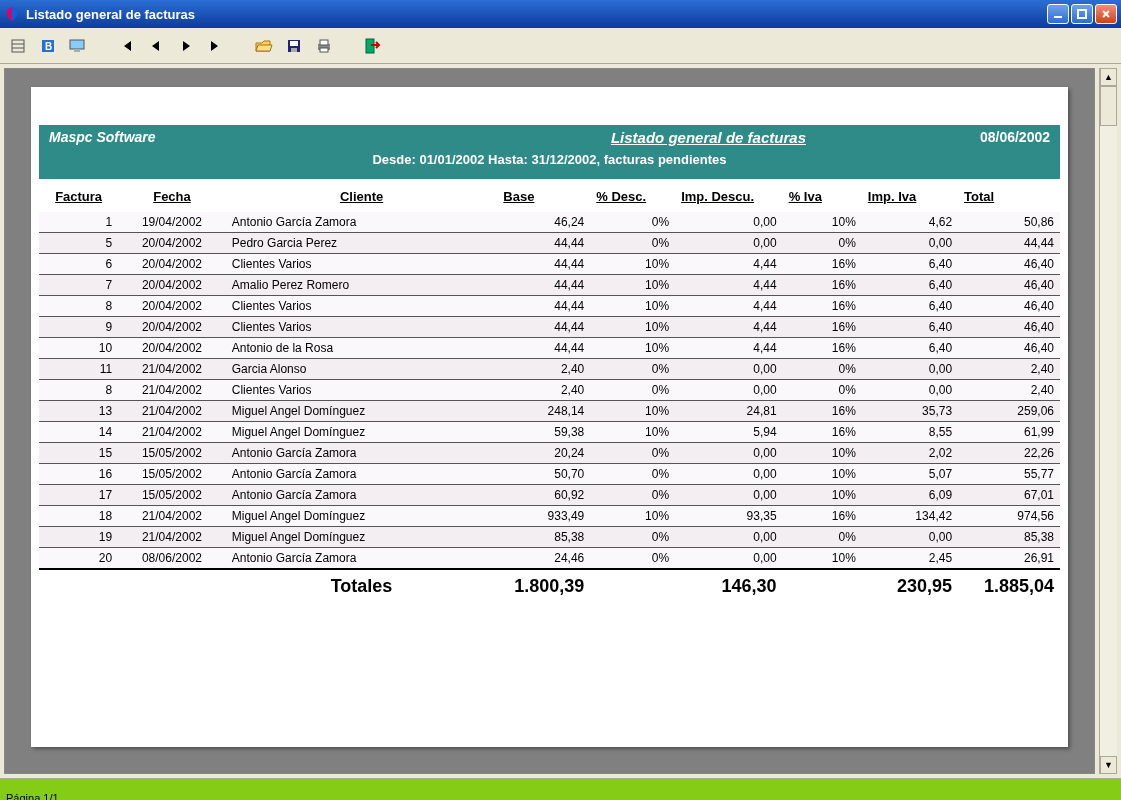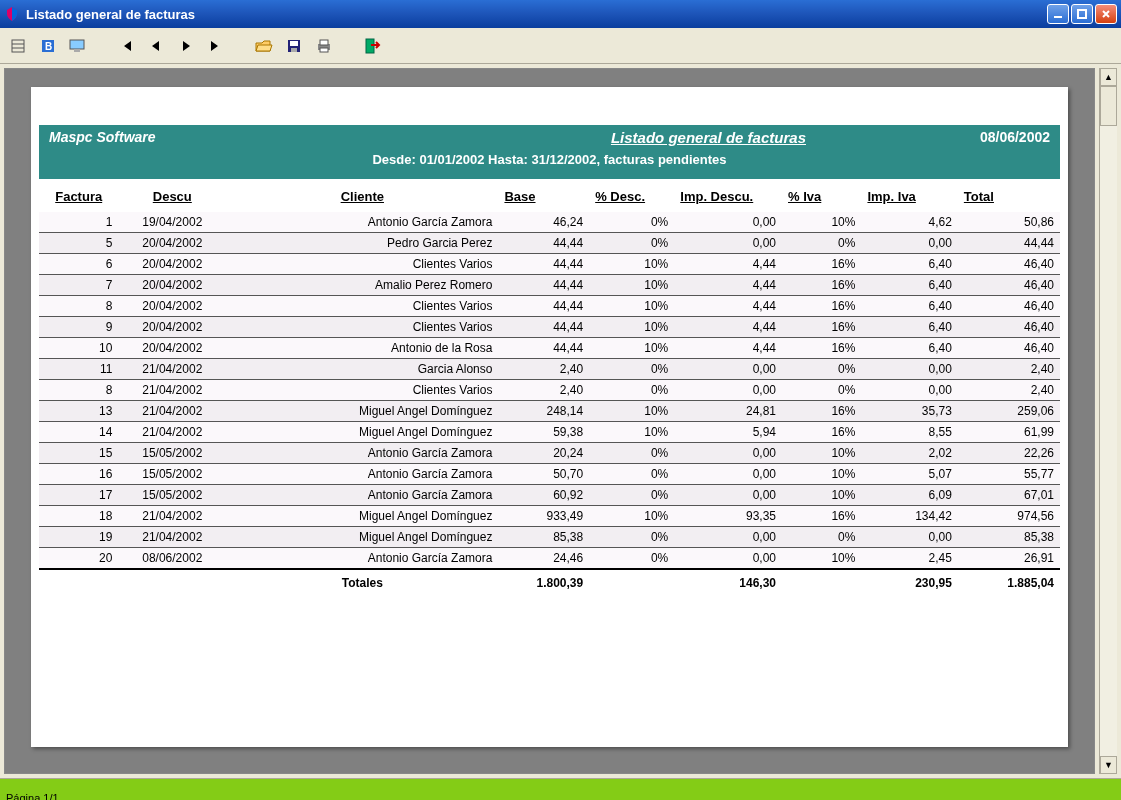"Descu" th.center { text: Descu -> Fecha }
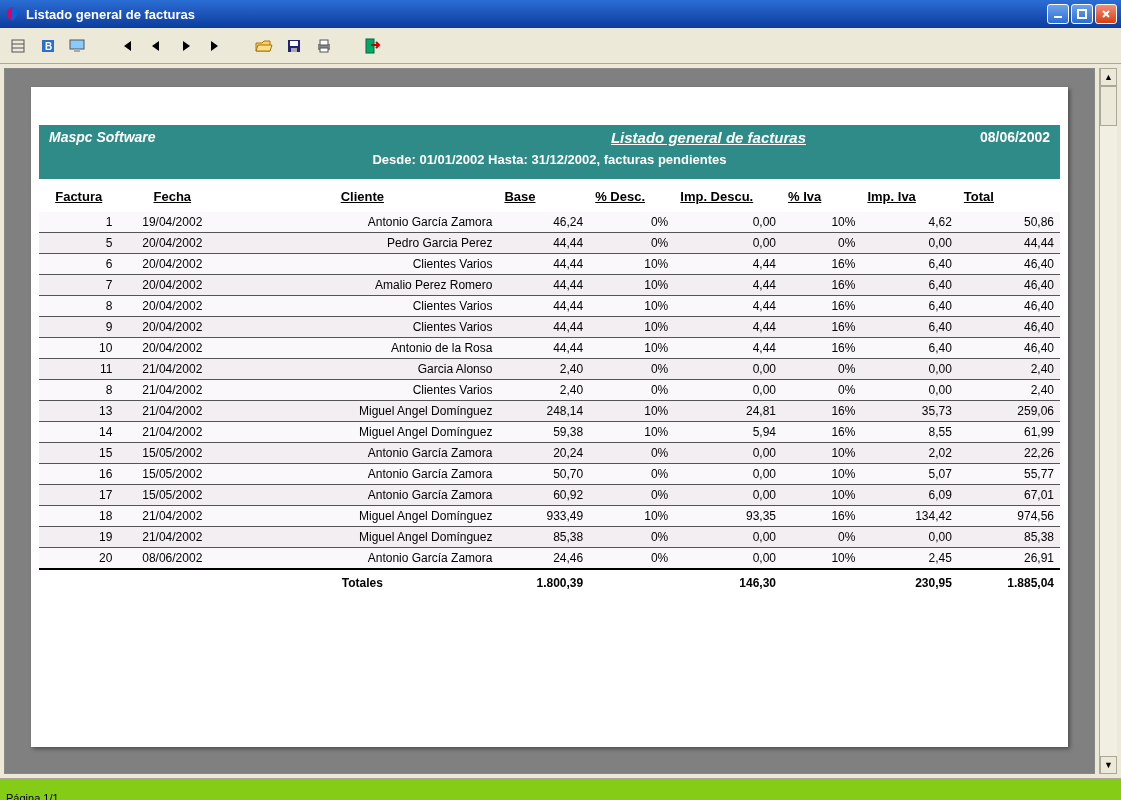"Antonio García Zamora" .report-table td.left { text-align: right -> left }
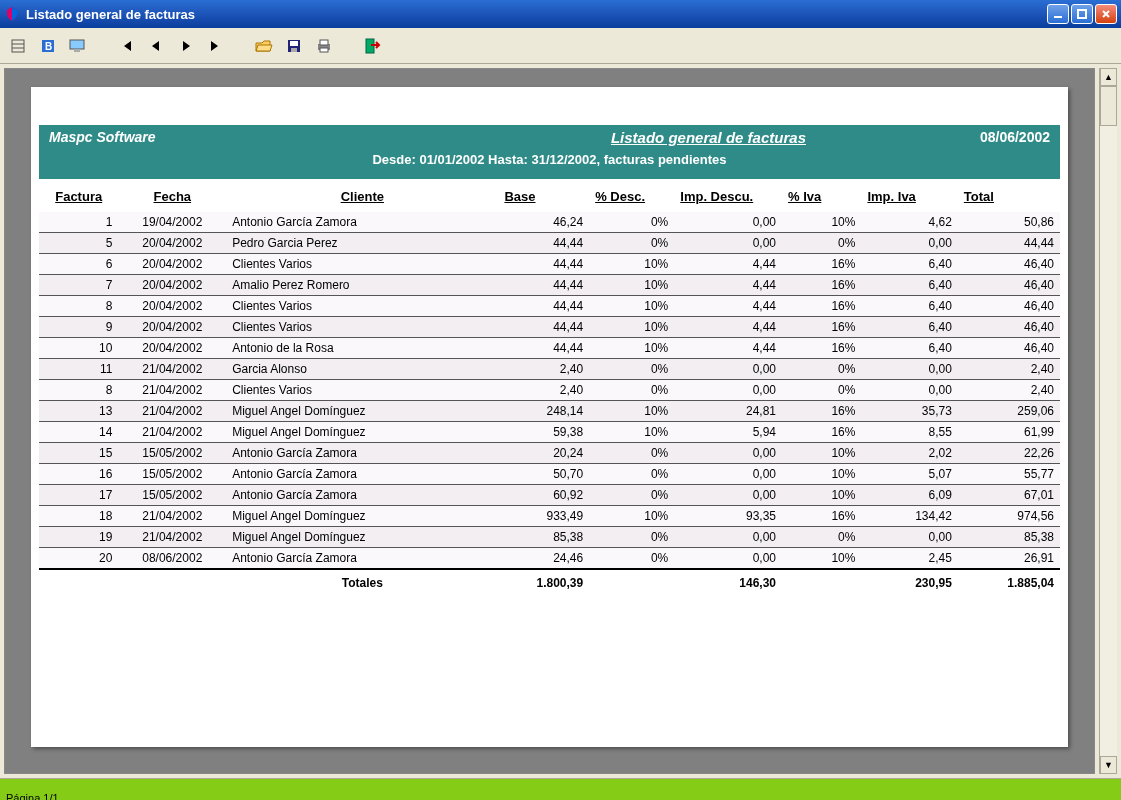"Totales" .totals-row td { font-size: 12px -> 18px }
